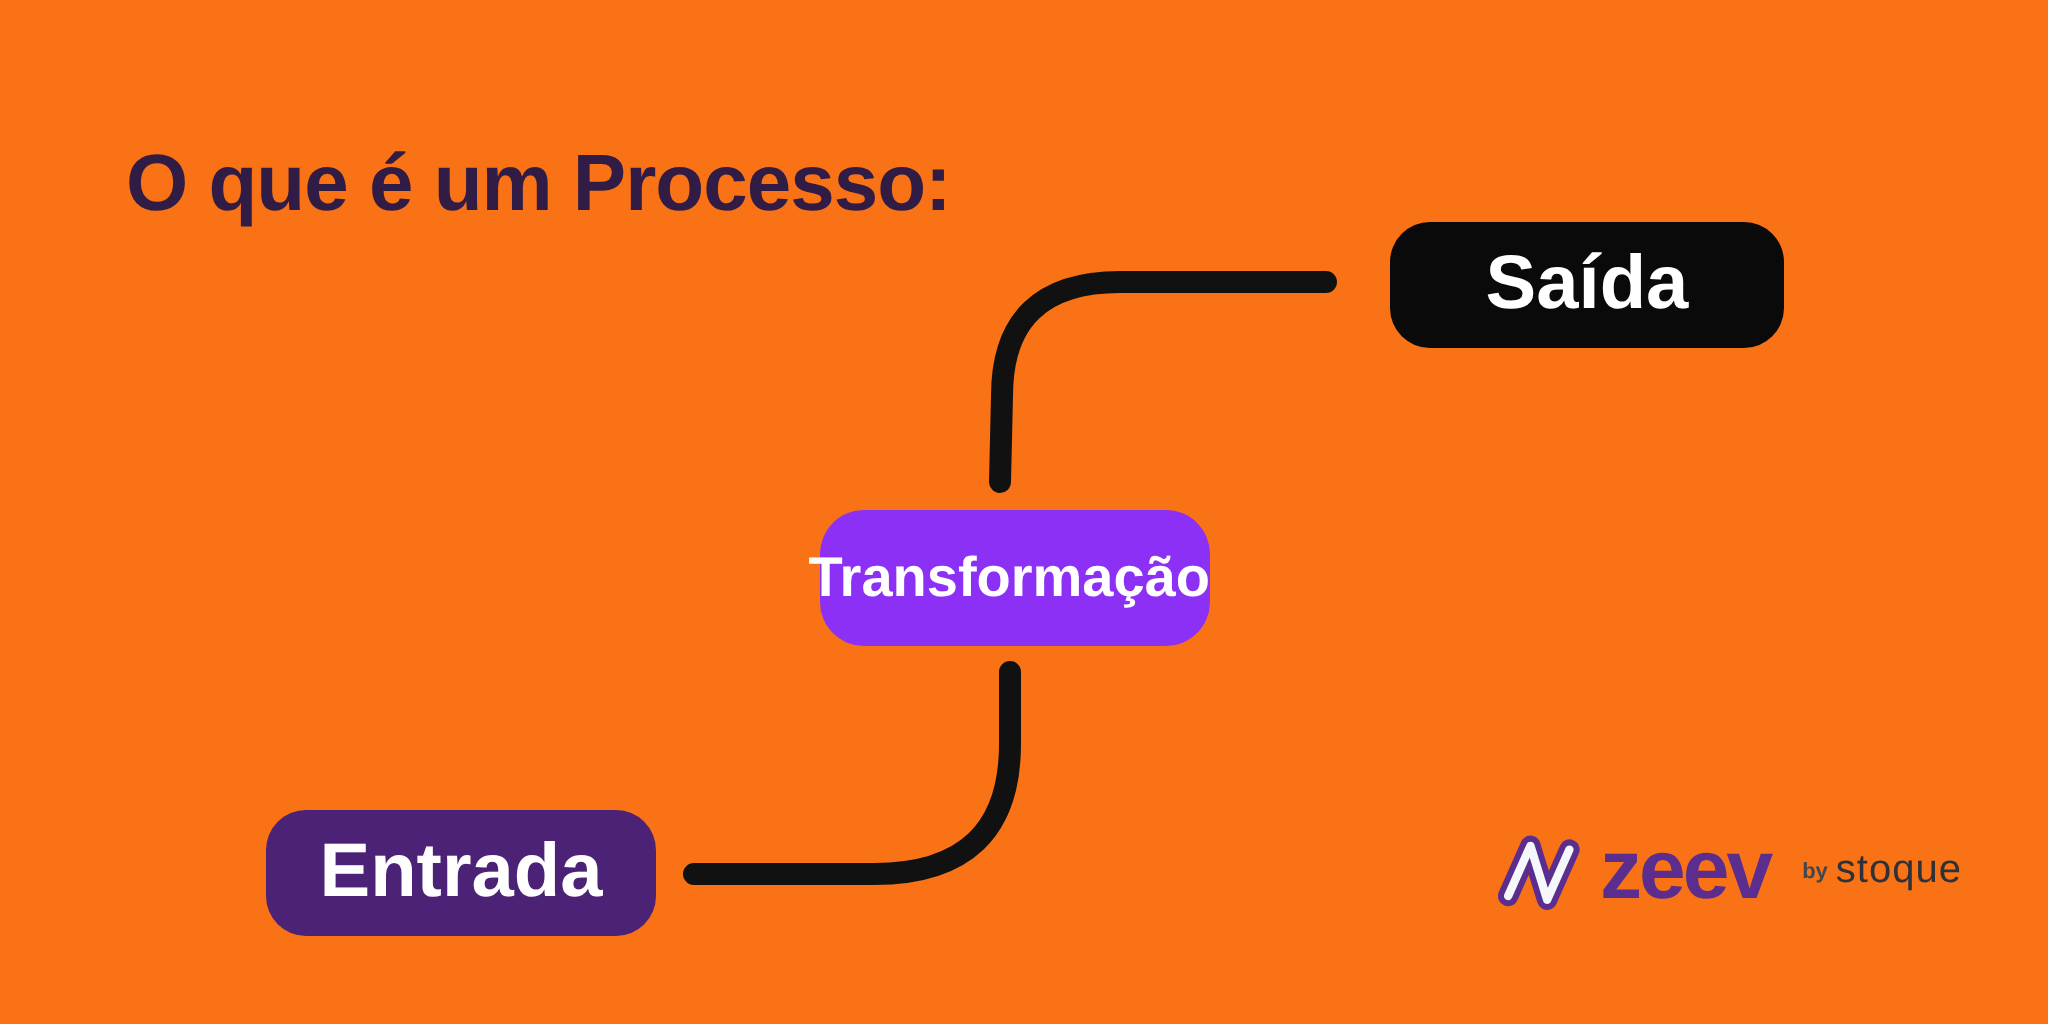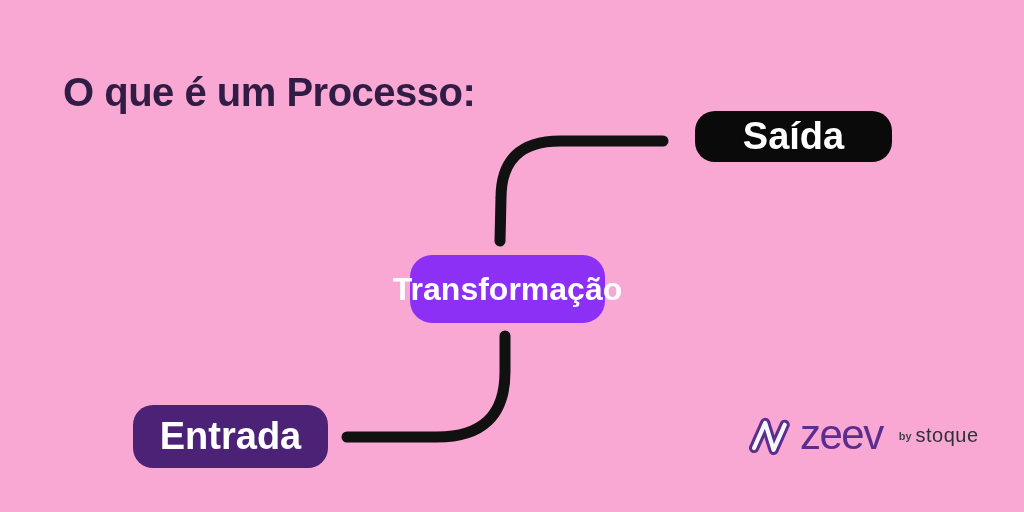"O que é um Processo:" .canvas { background: #f9a8d4 -> #f97316 }
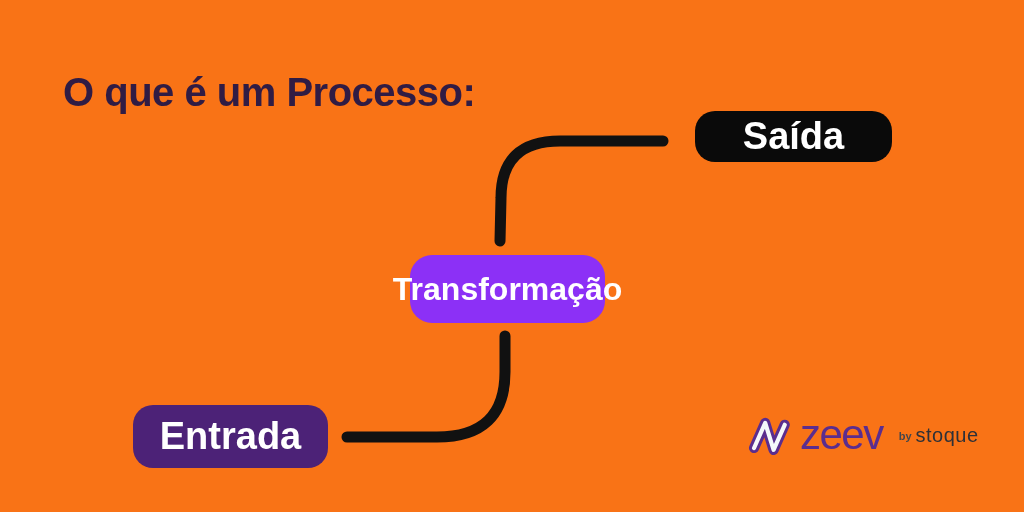"Saída" .node-saida { height: 51px -> 63px }
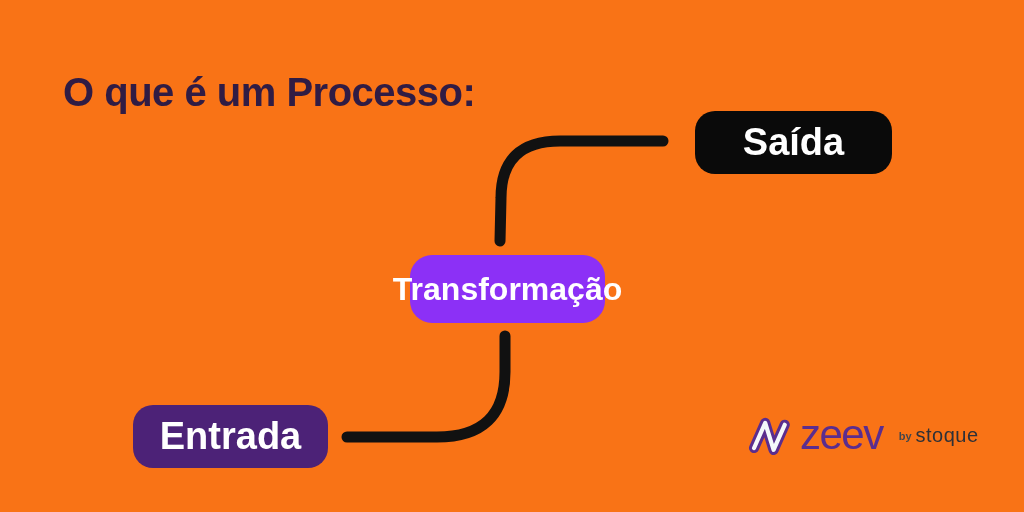"Transformação" .node-transformacao { font-size: 32px -> 28px; justify-content: none -> flex-end }
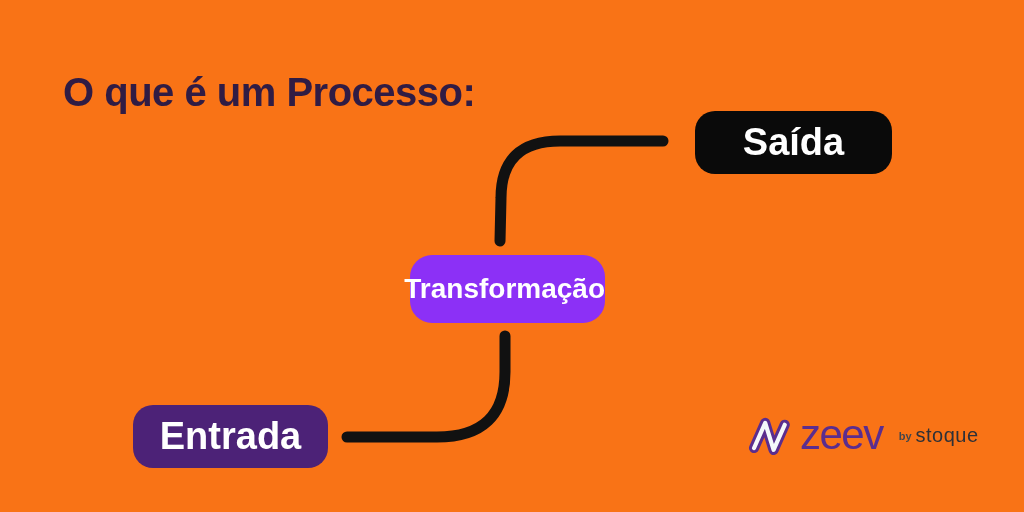"zeev" .logo-brand { font-weight: 400 -> 700 }
